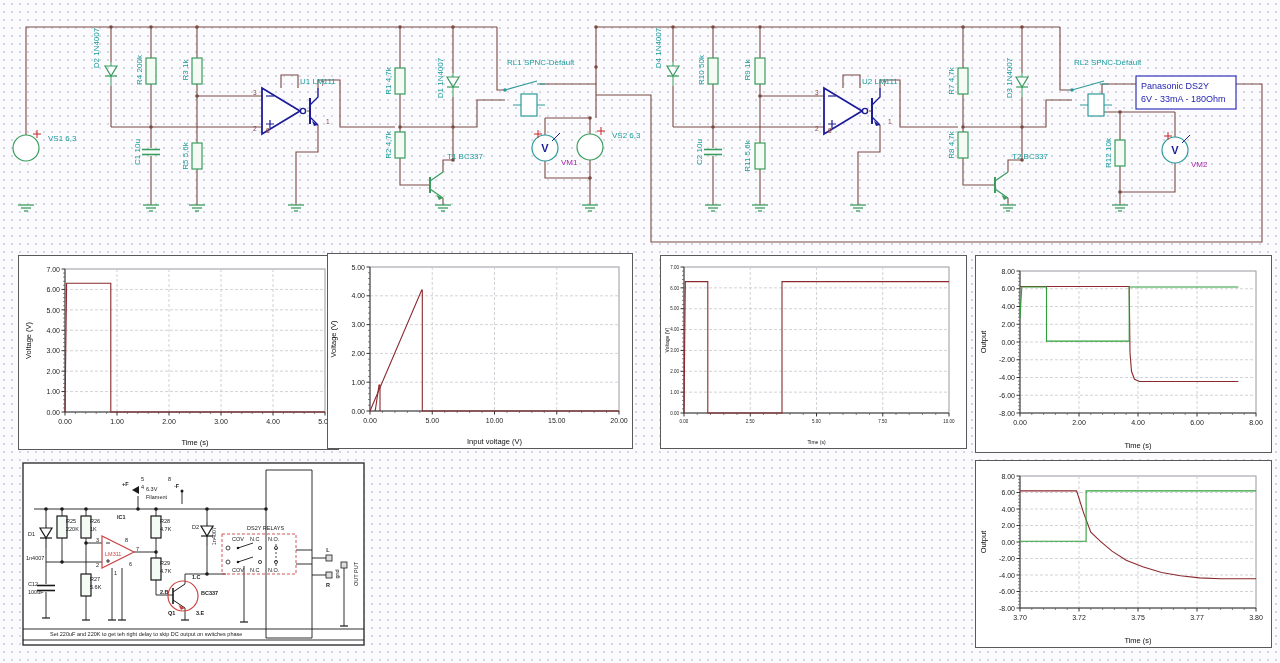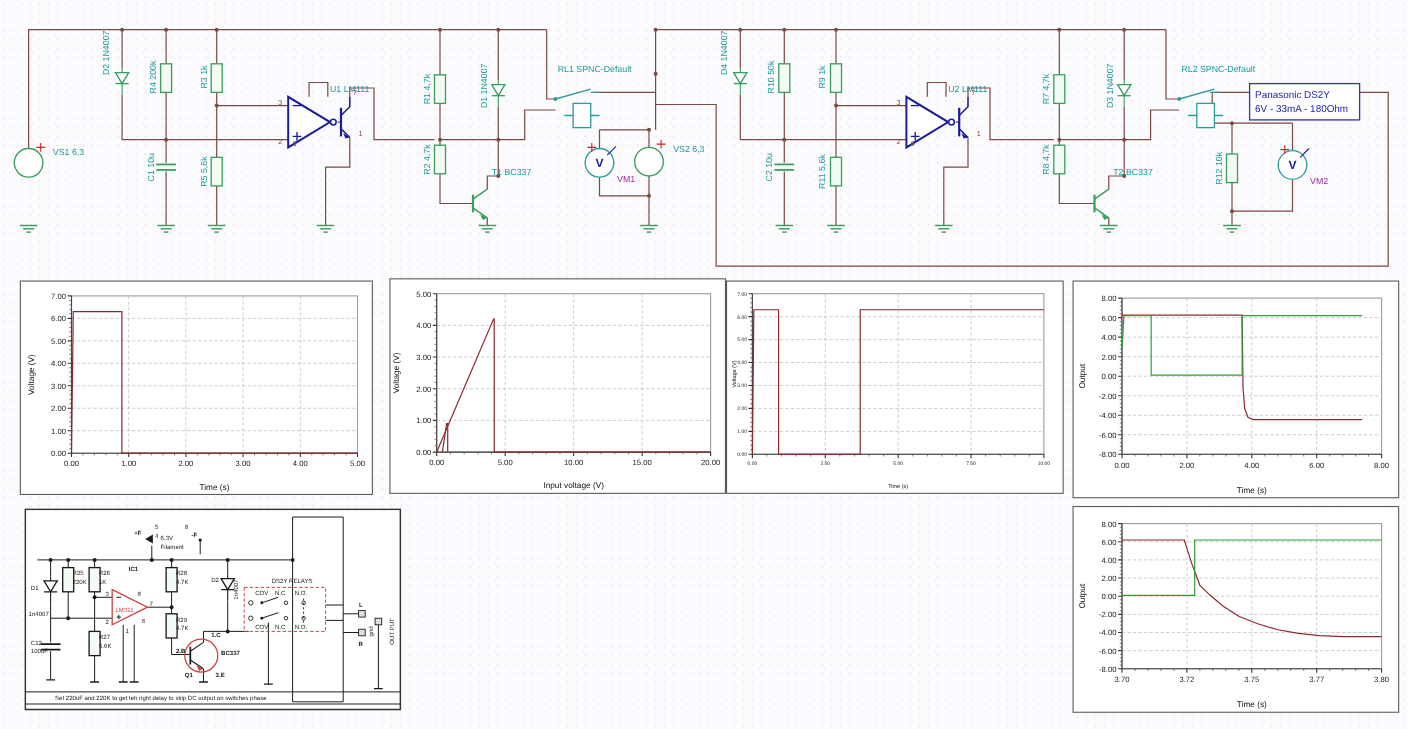"Input voltage (V)" #chart2 { left: 354px -> 327px }
